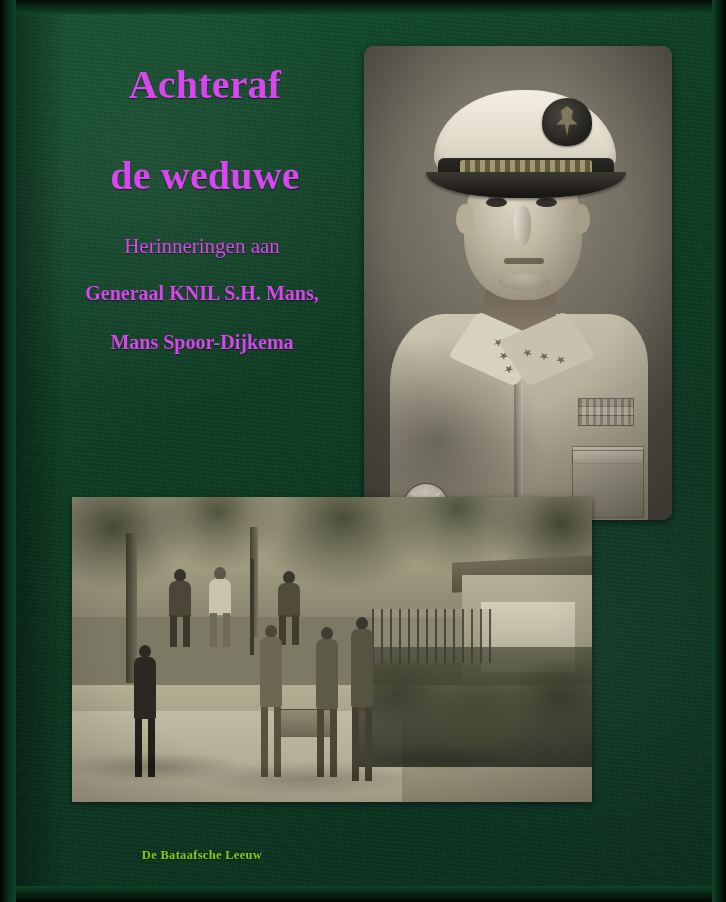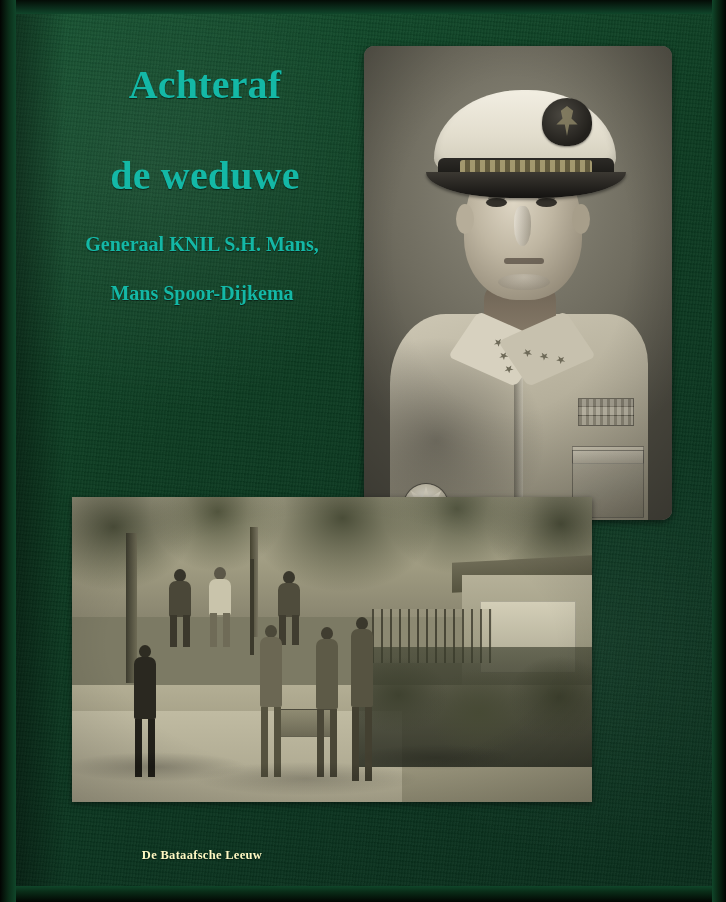"Achteraf" .text-col { color: #14b8a6 -> #d946ef }
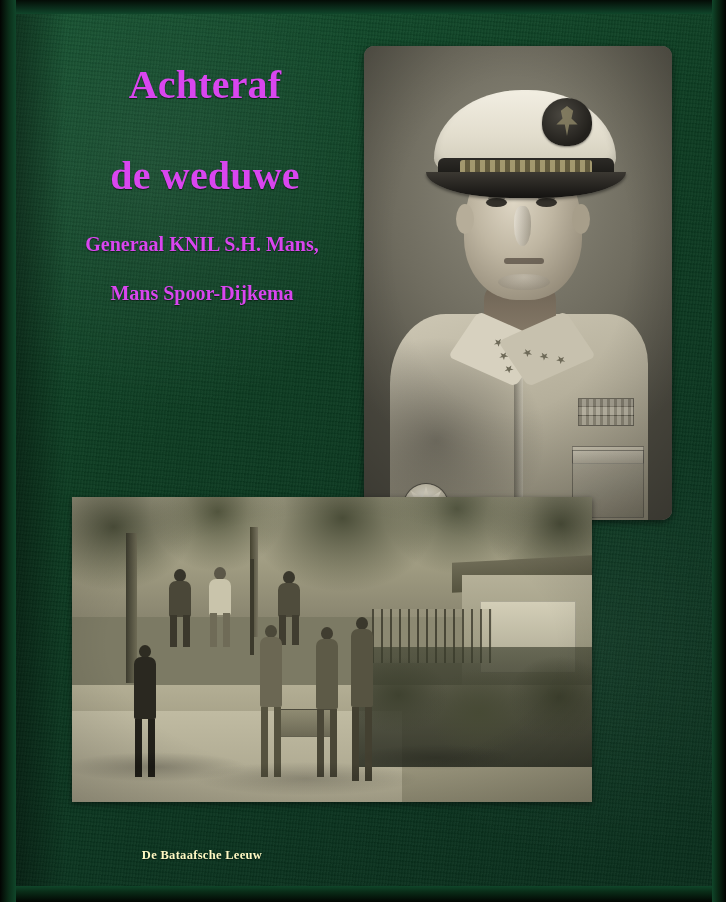"Herinneringen aan" p.sub-1 { html: none -> <p>Herinneringen aan</p> }
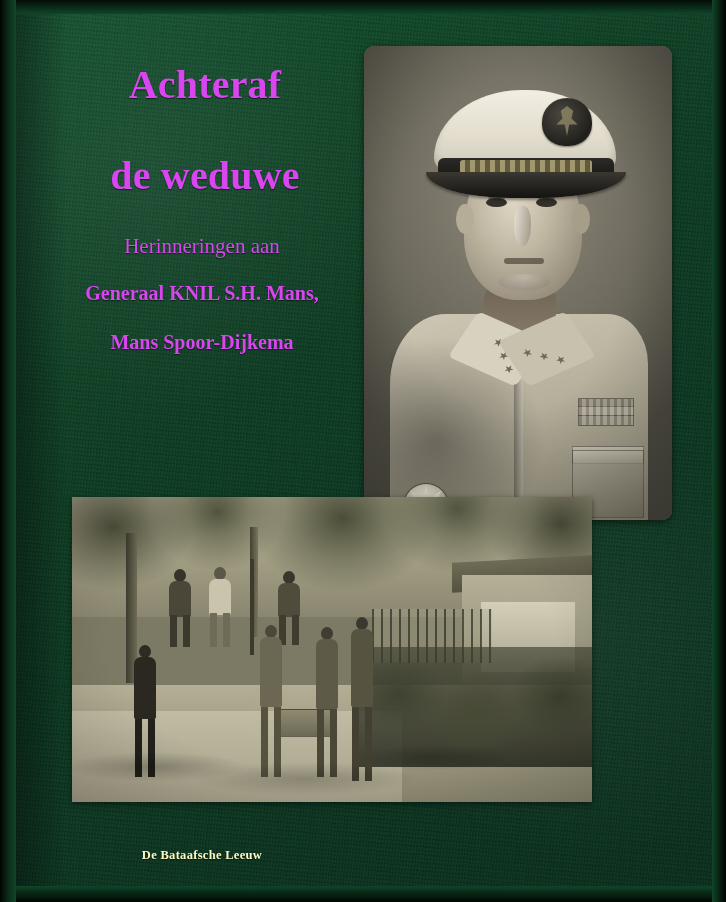"De Bataafsche Leeuw" .publisher { color: #fef9c3 -> #84cc16 }
